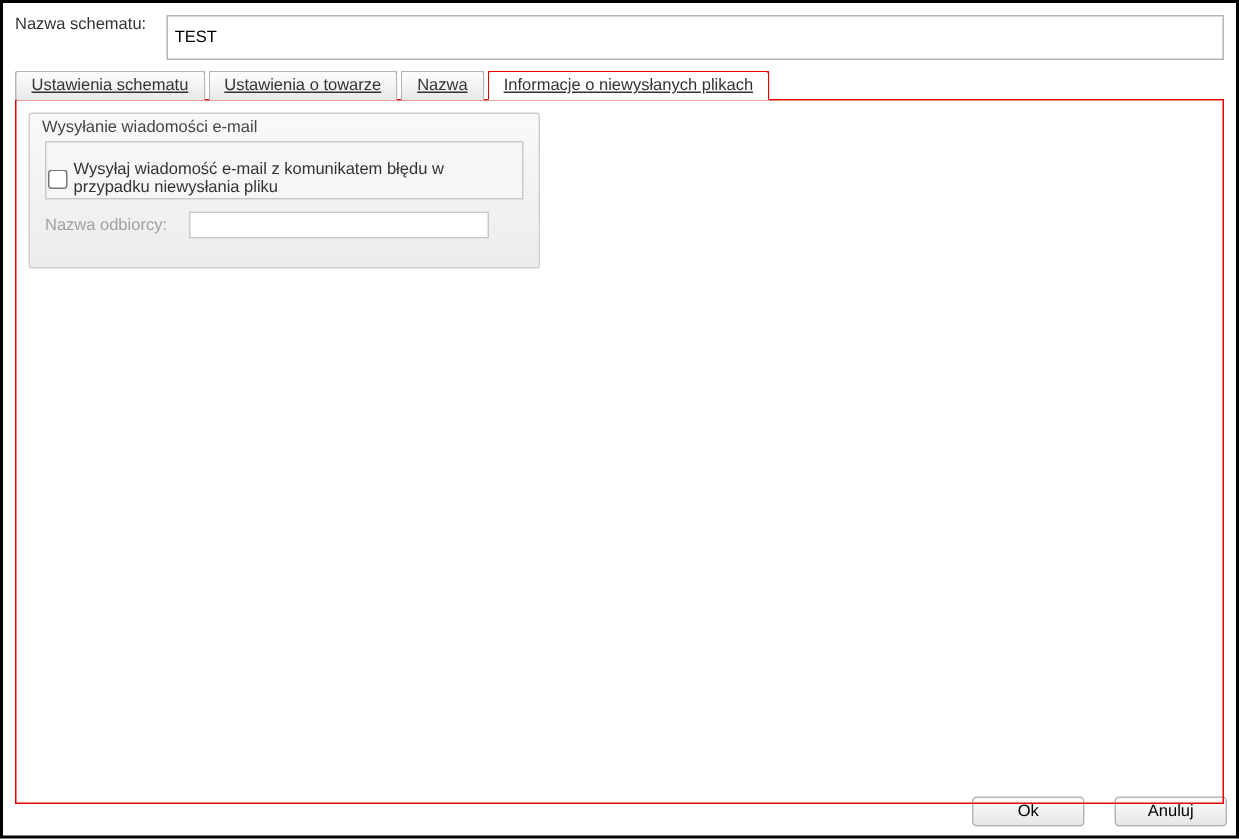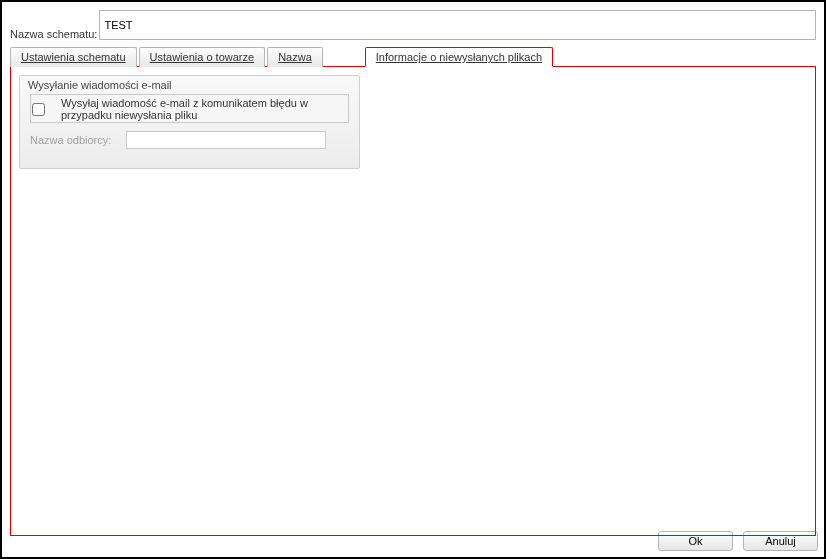"Nazwa schematu:" .schema-name-row { align-items: flex-end -> flex-start; gap: 2px -> 14px }
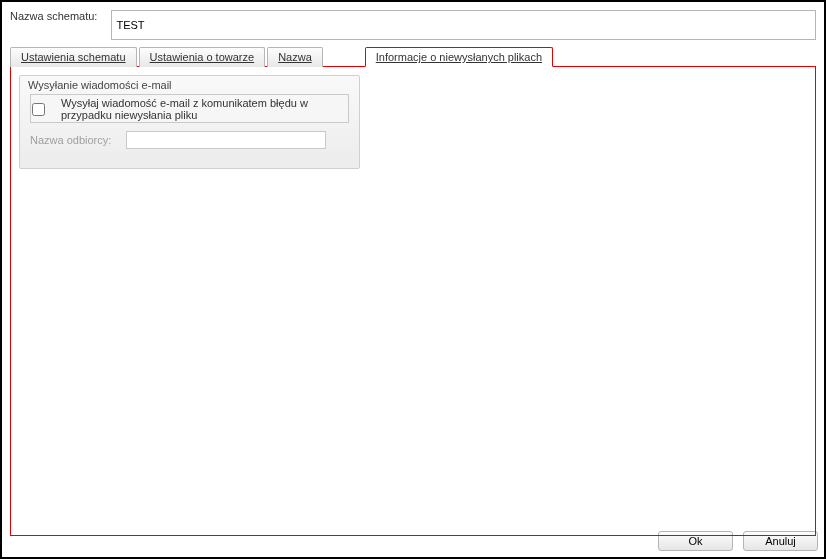"Informacje o niewysłanych plikach" .tab.active { margin-left: 40px -> none }
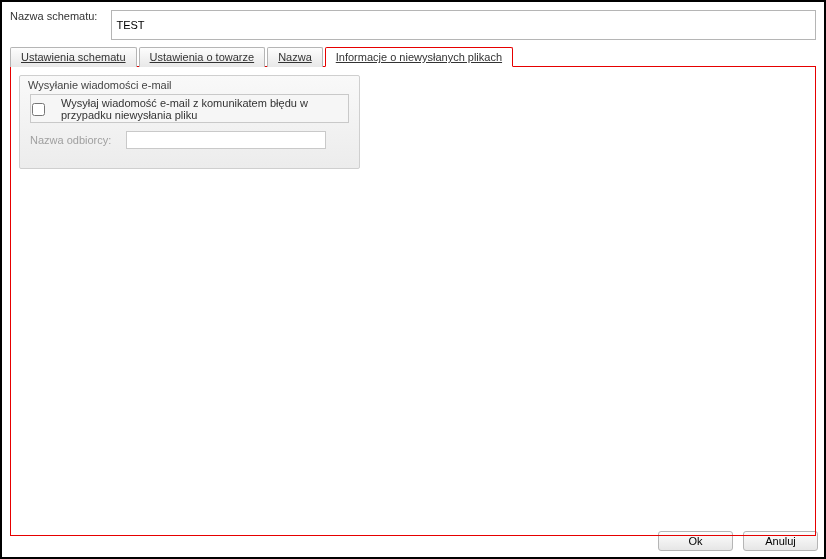"Wysyłaj wiadomość e-mail z komunikatem" .checkbox-row { gap: 16px -> 4px; padding: 2px 3px 1px 1px -> 12px 3px 1px 1px }
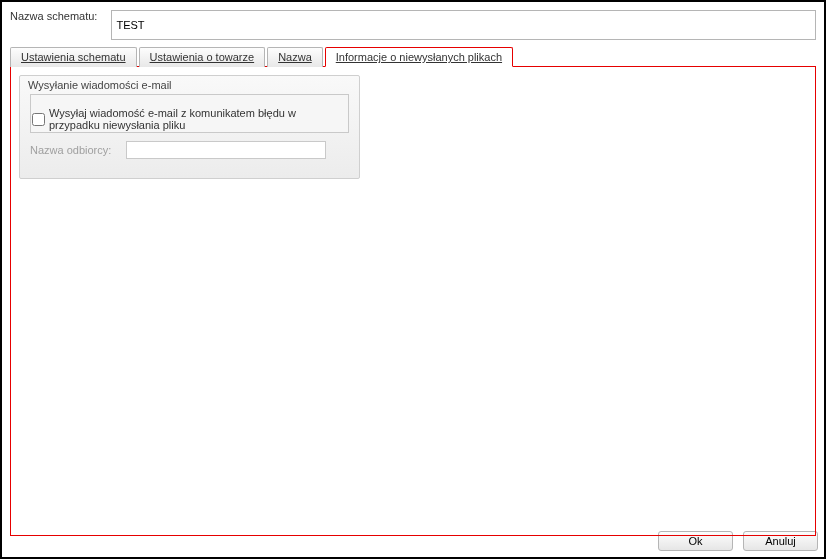"Ok" .footer-buttons { gap: 10px -> 20px }
